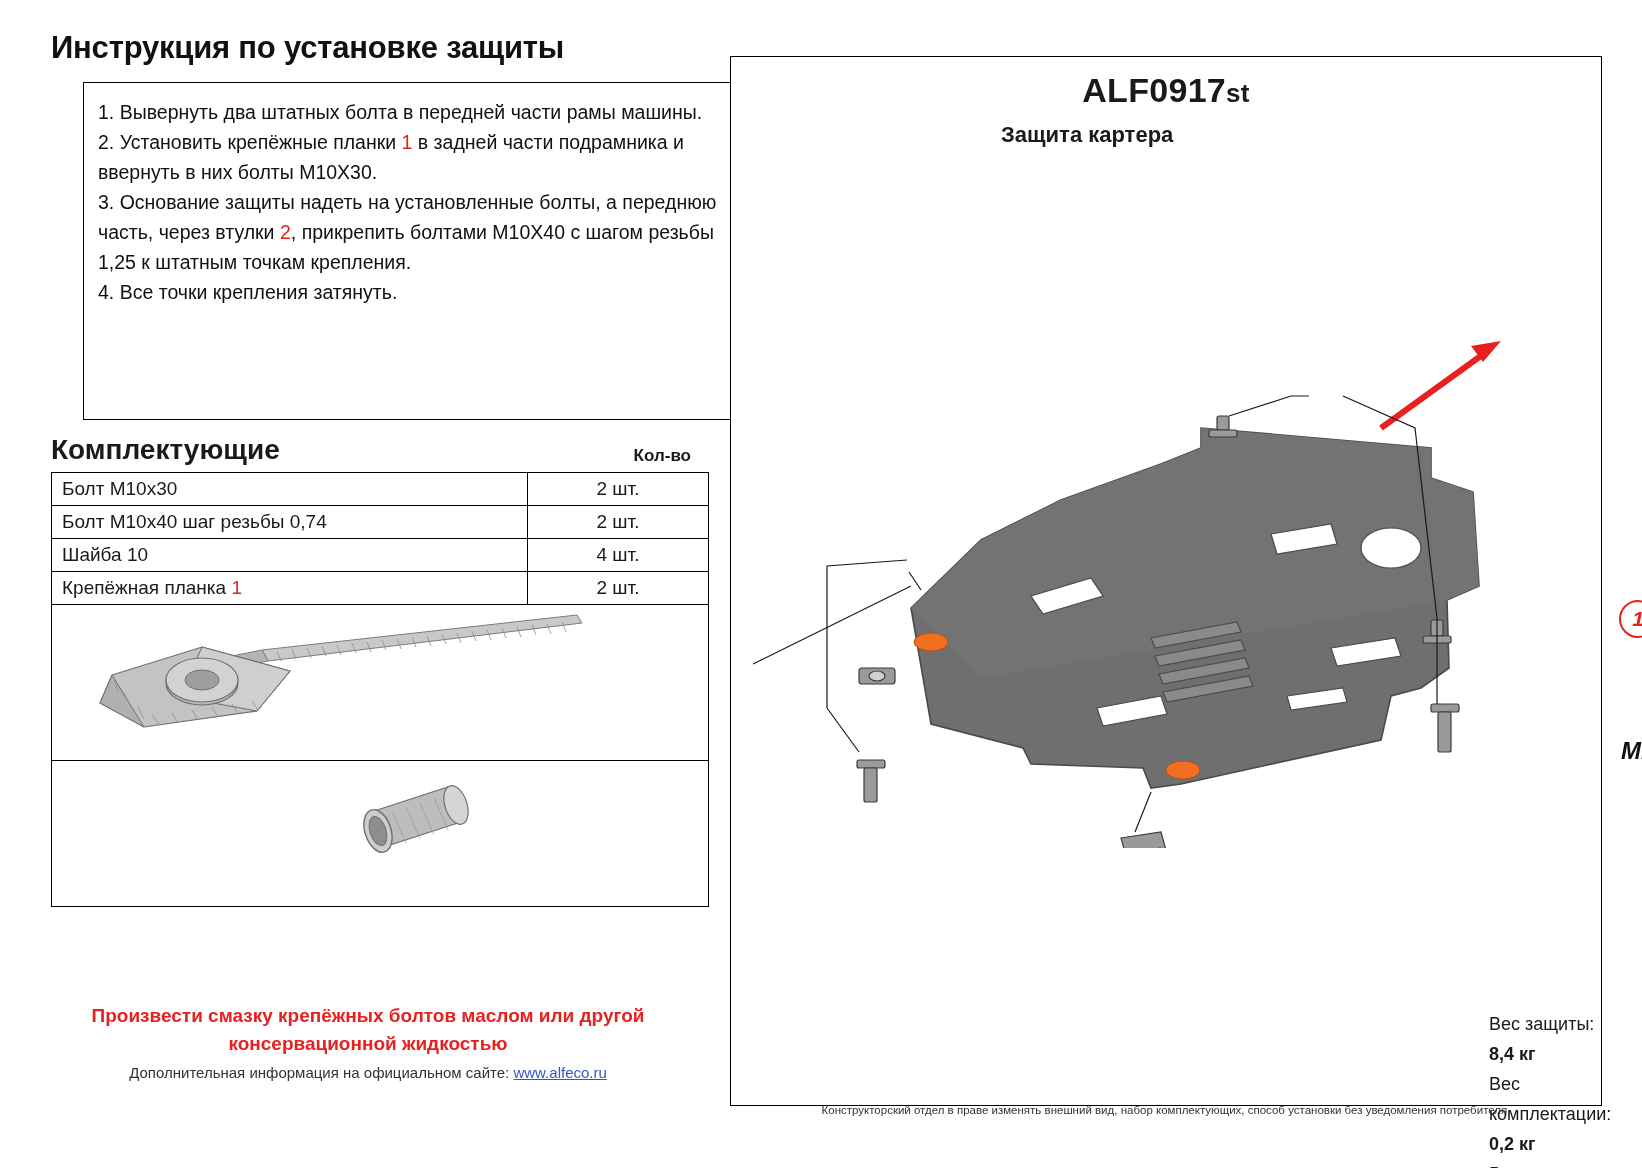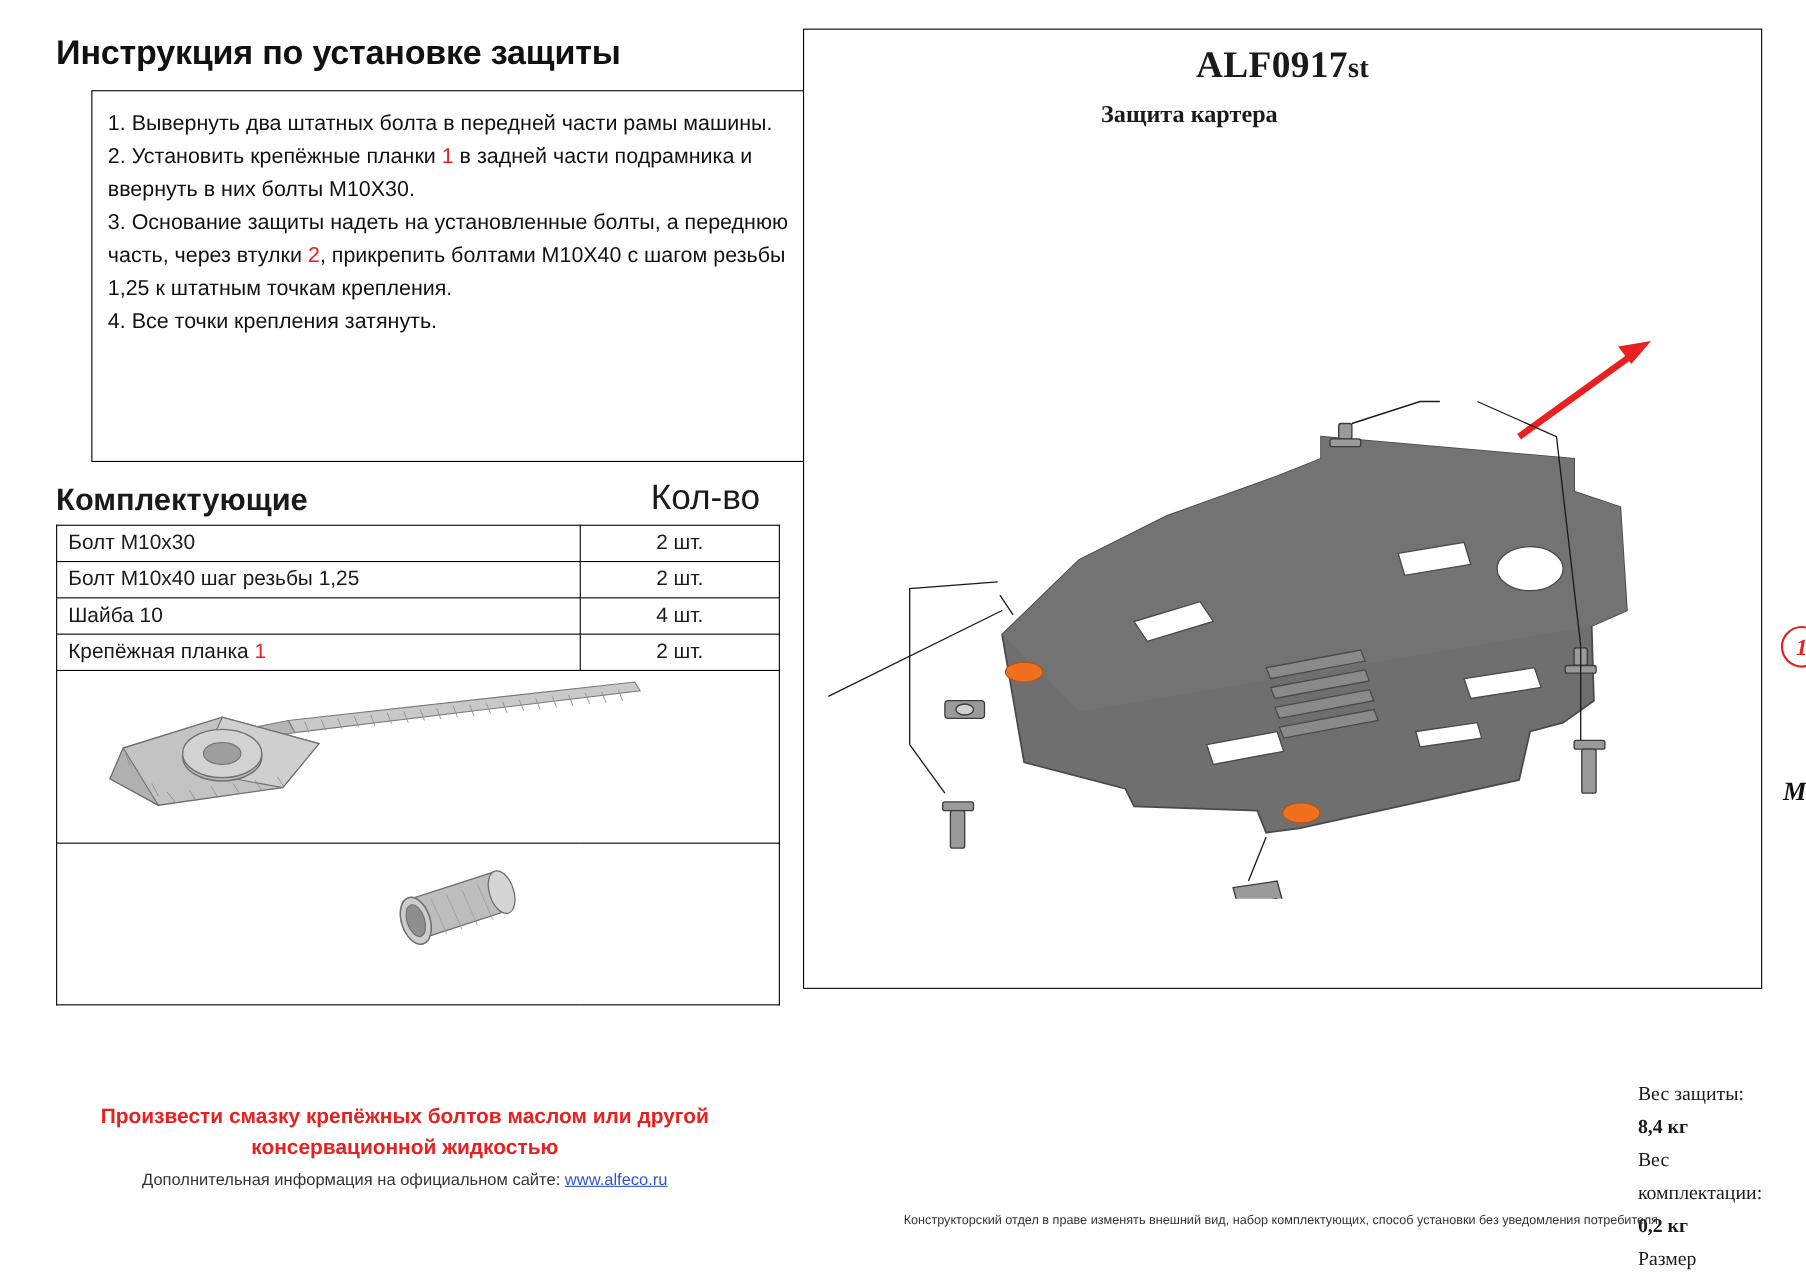"ALF0917st" .right-panel { font-family: Liberation Serif, serif -> none; height: 873px -> 1050px; top: 26px -> 56px }
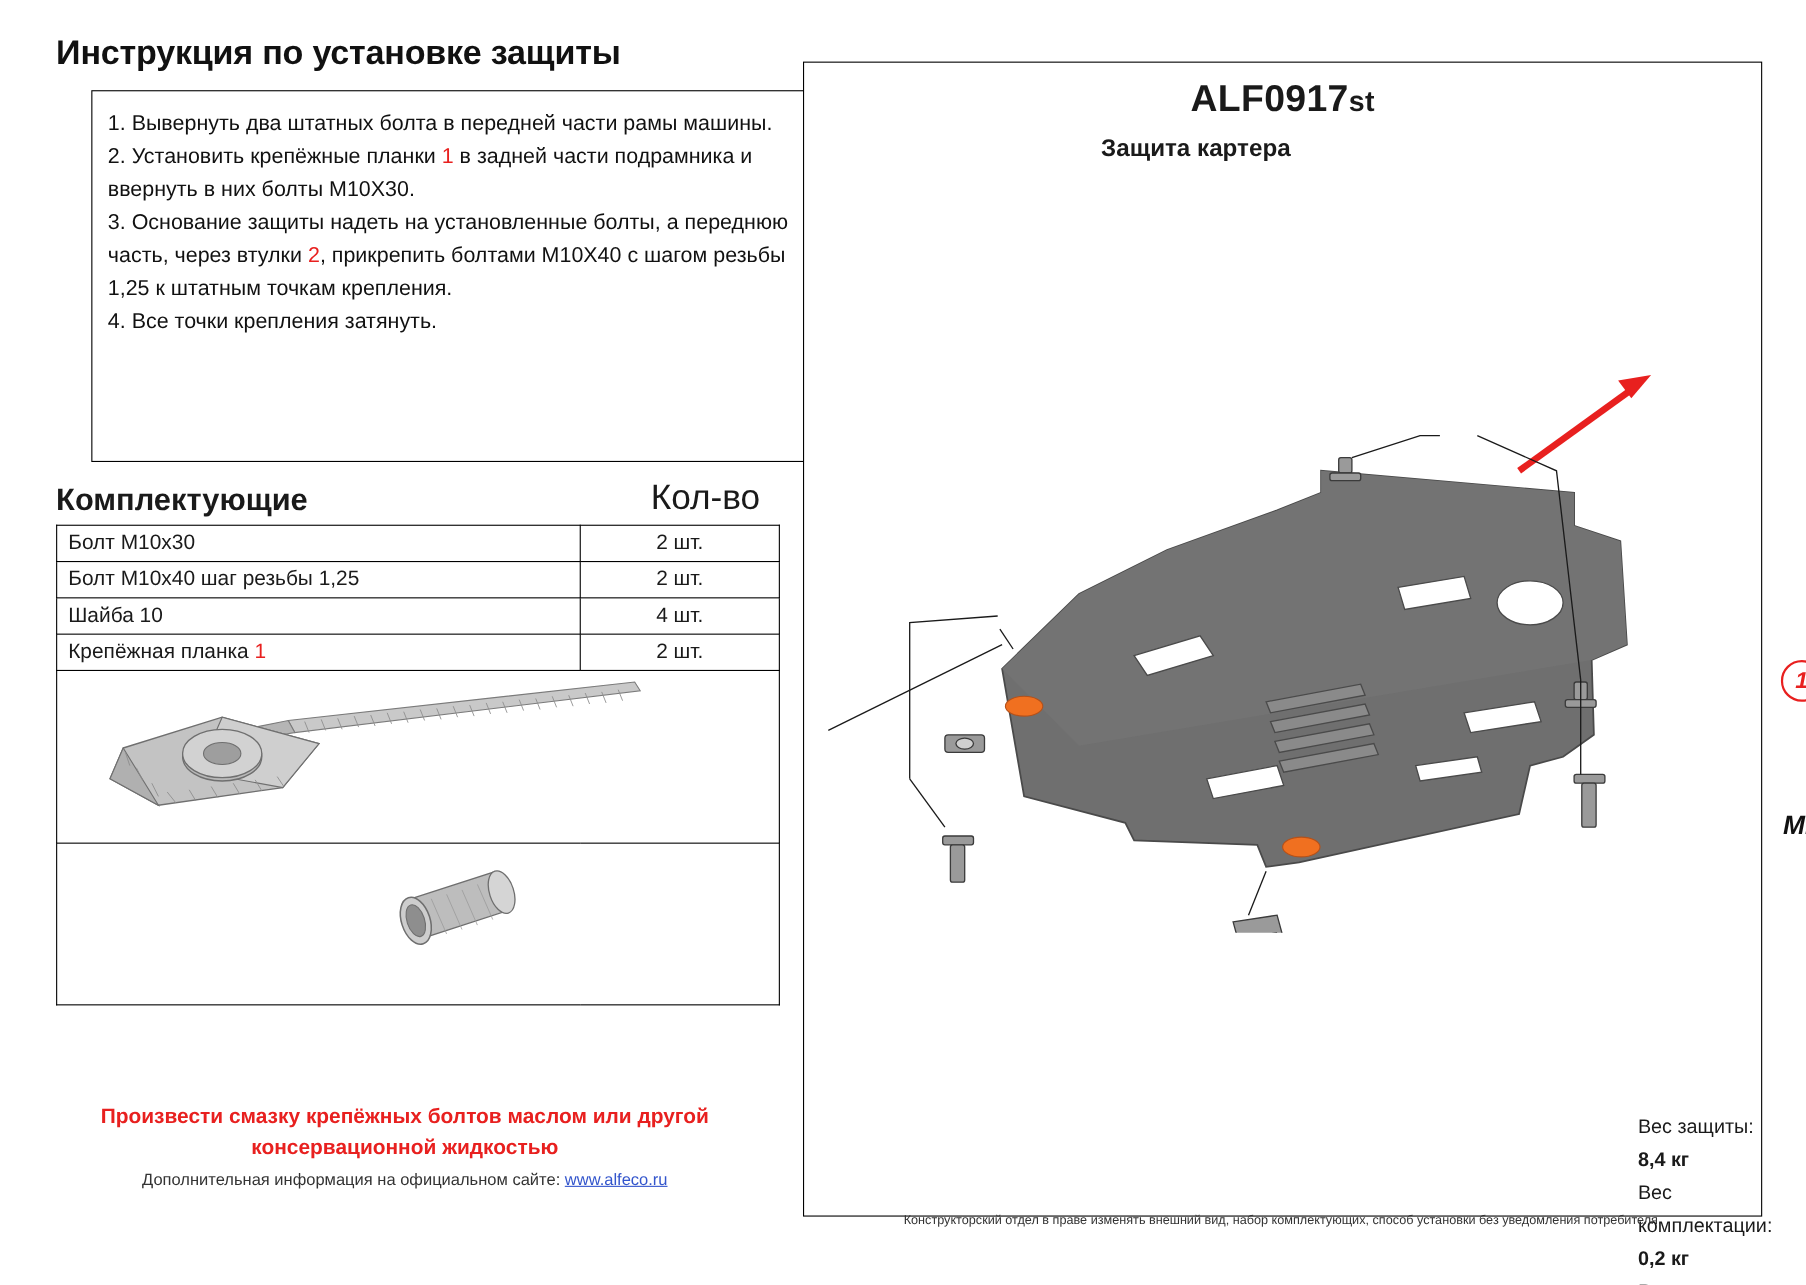"Кол-во" .comp-head .t2 { font-size: 32px -> 17px; font-weight: 400 -> 700 }
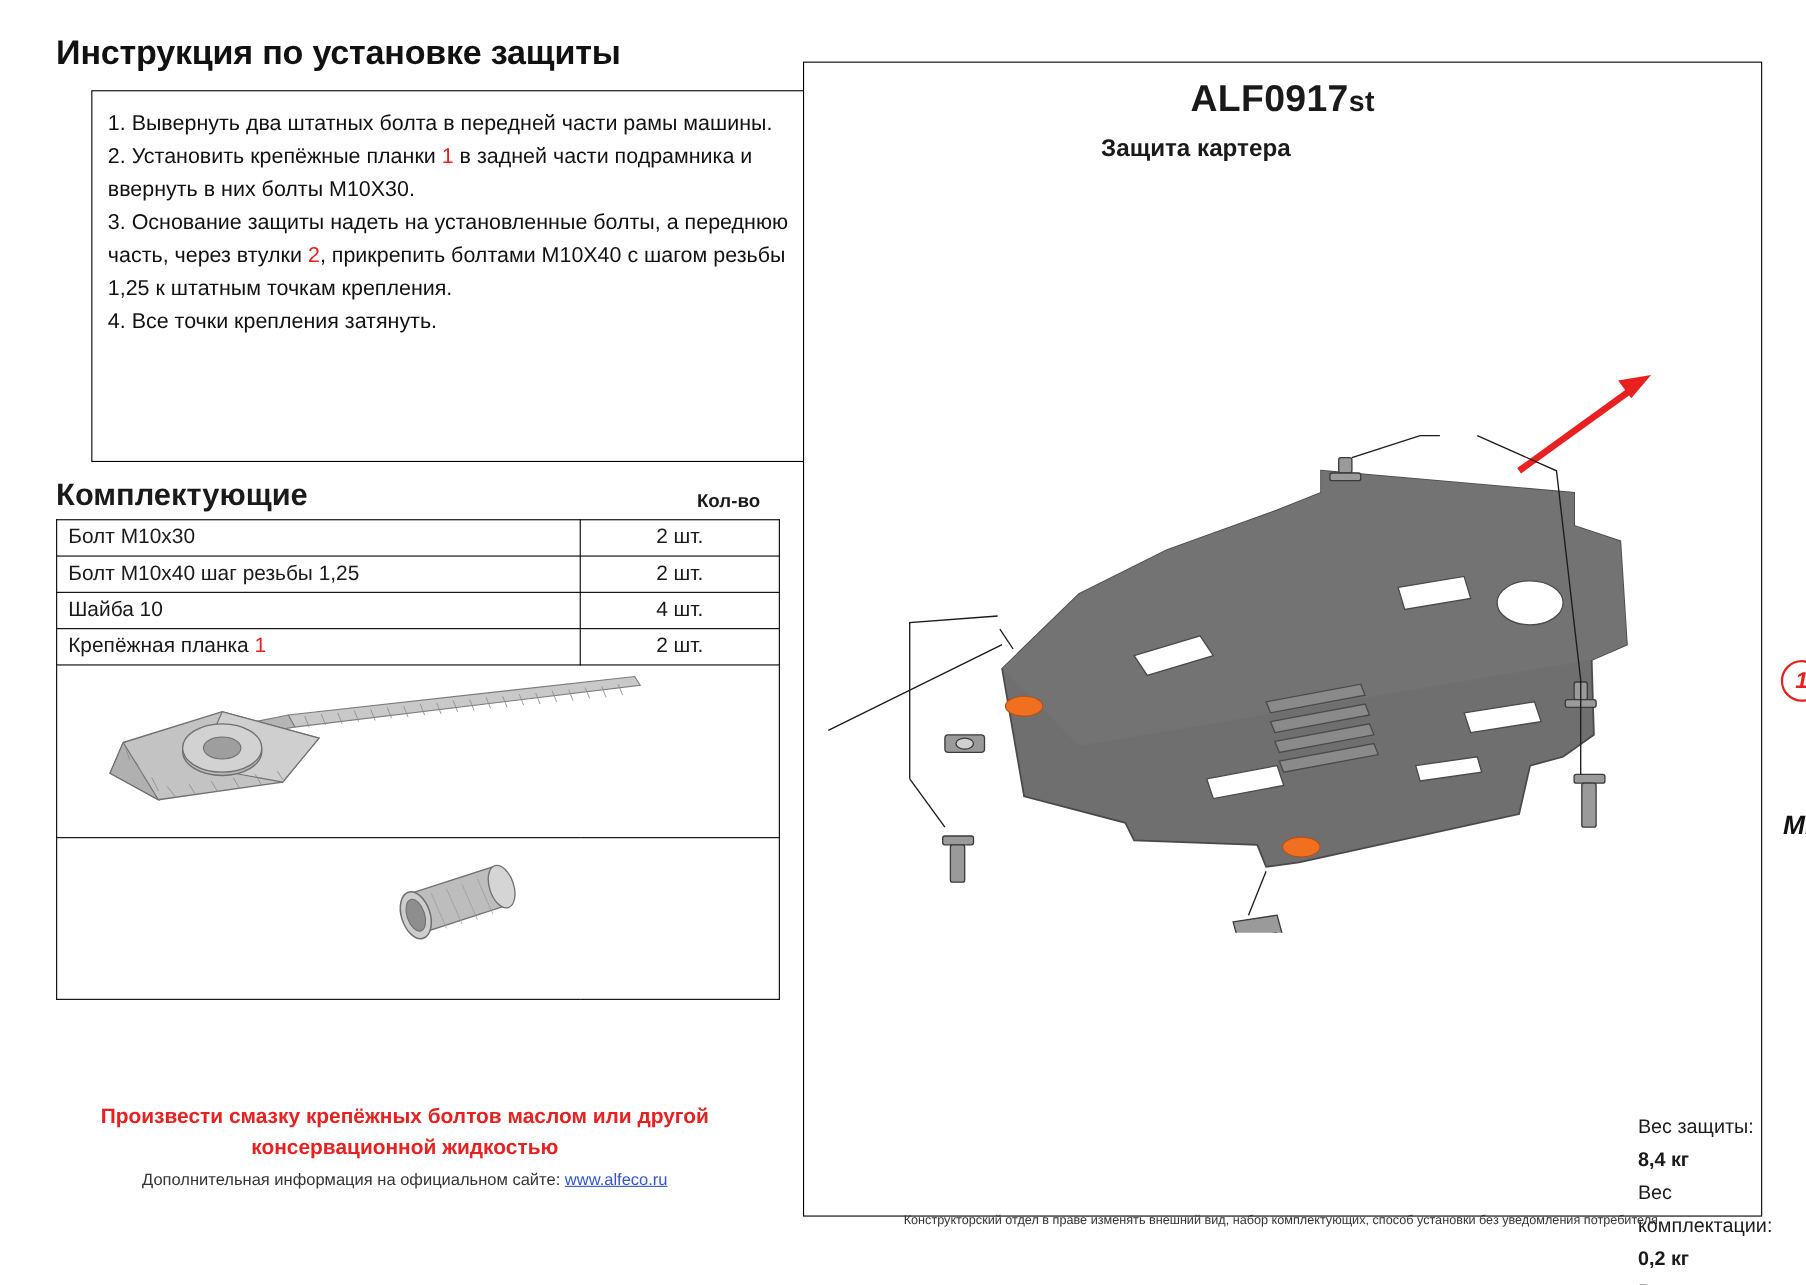"Болт М10x40 шаг резьбы 1,25" td { text: 1,25 -> 0,74 }
